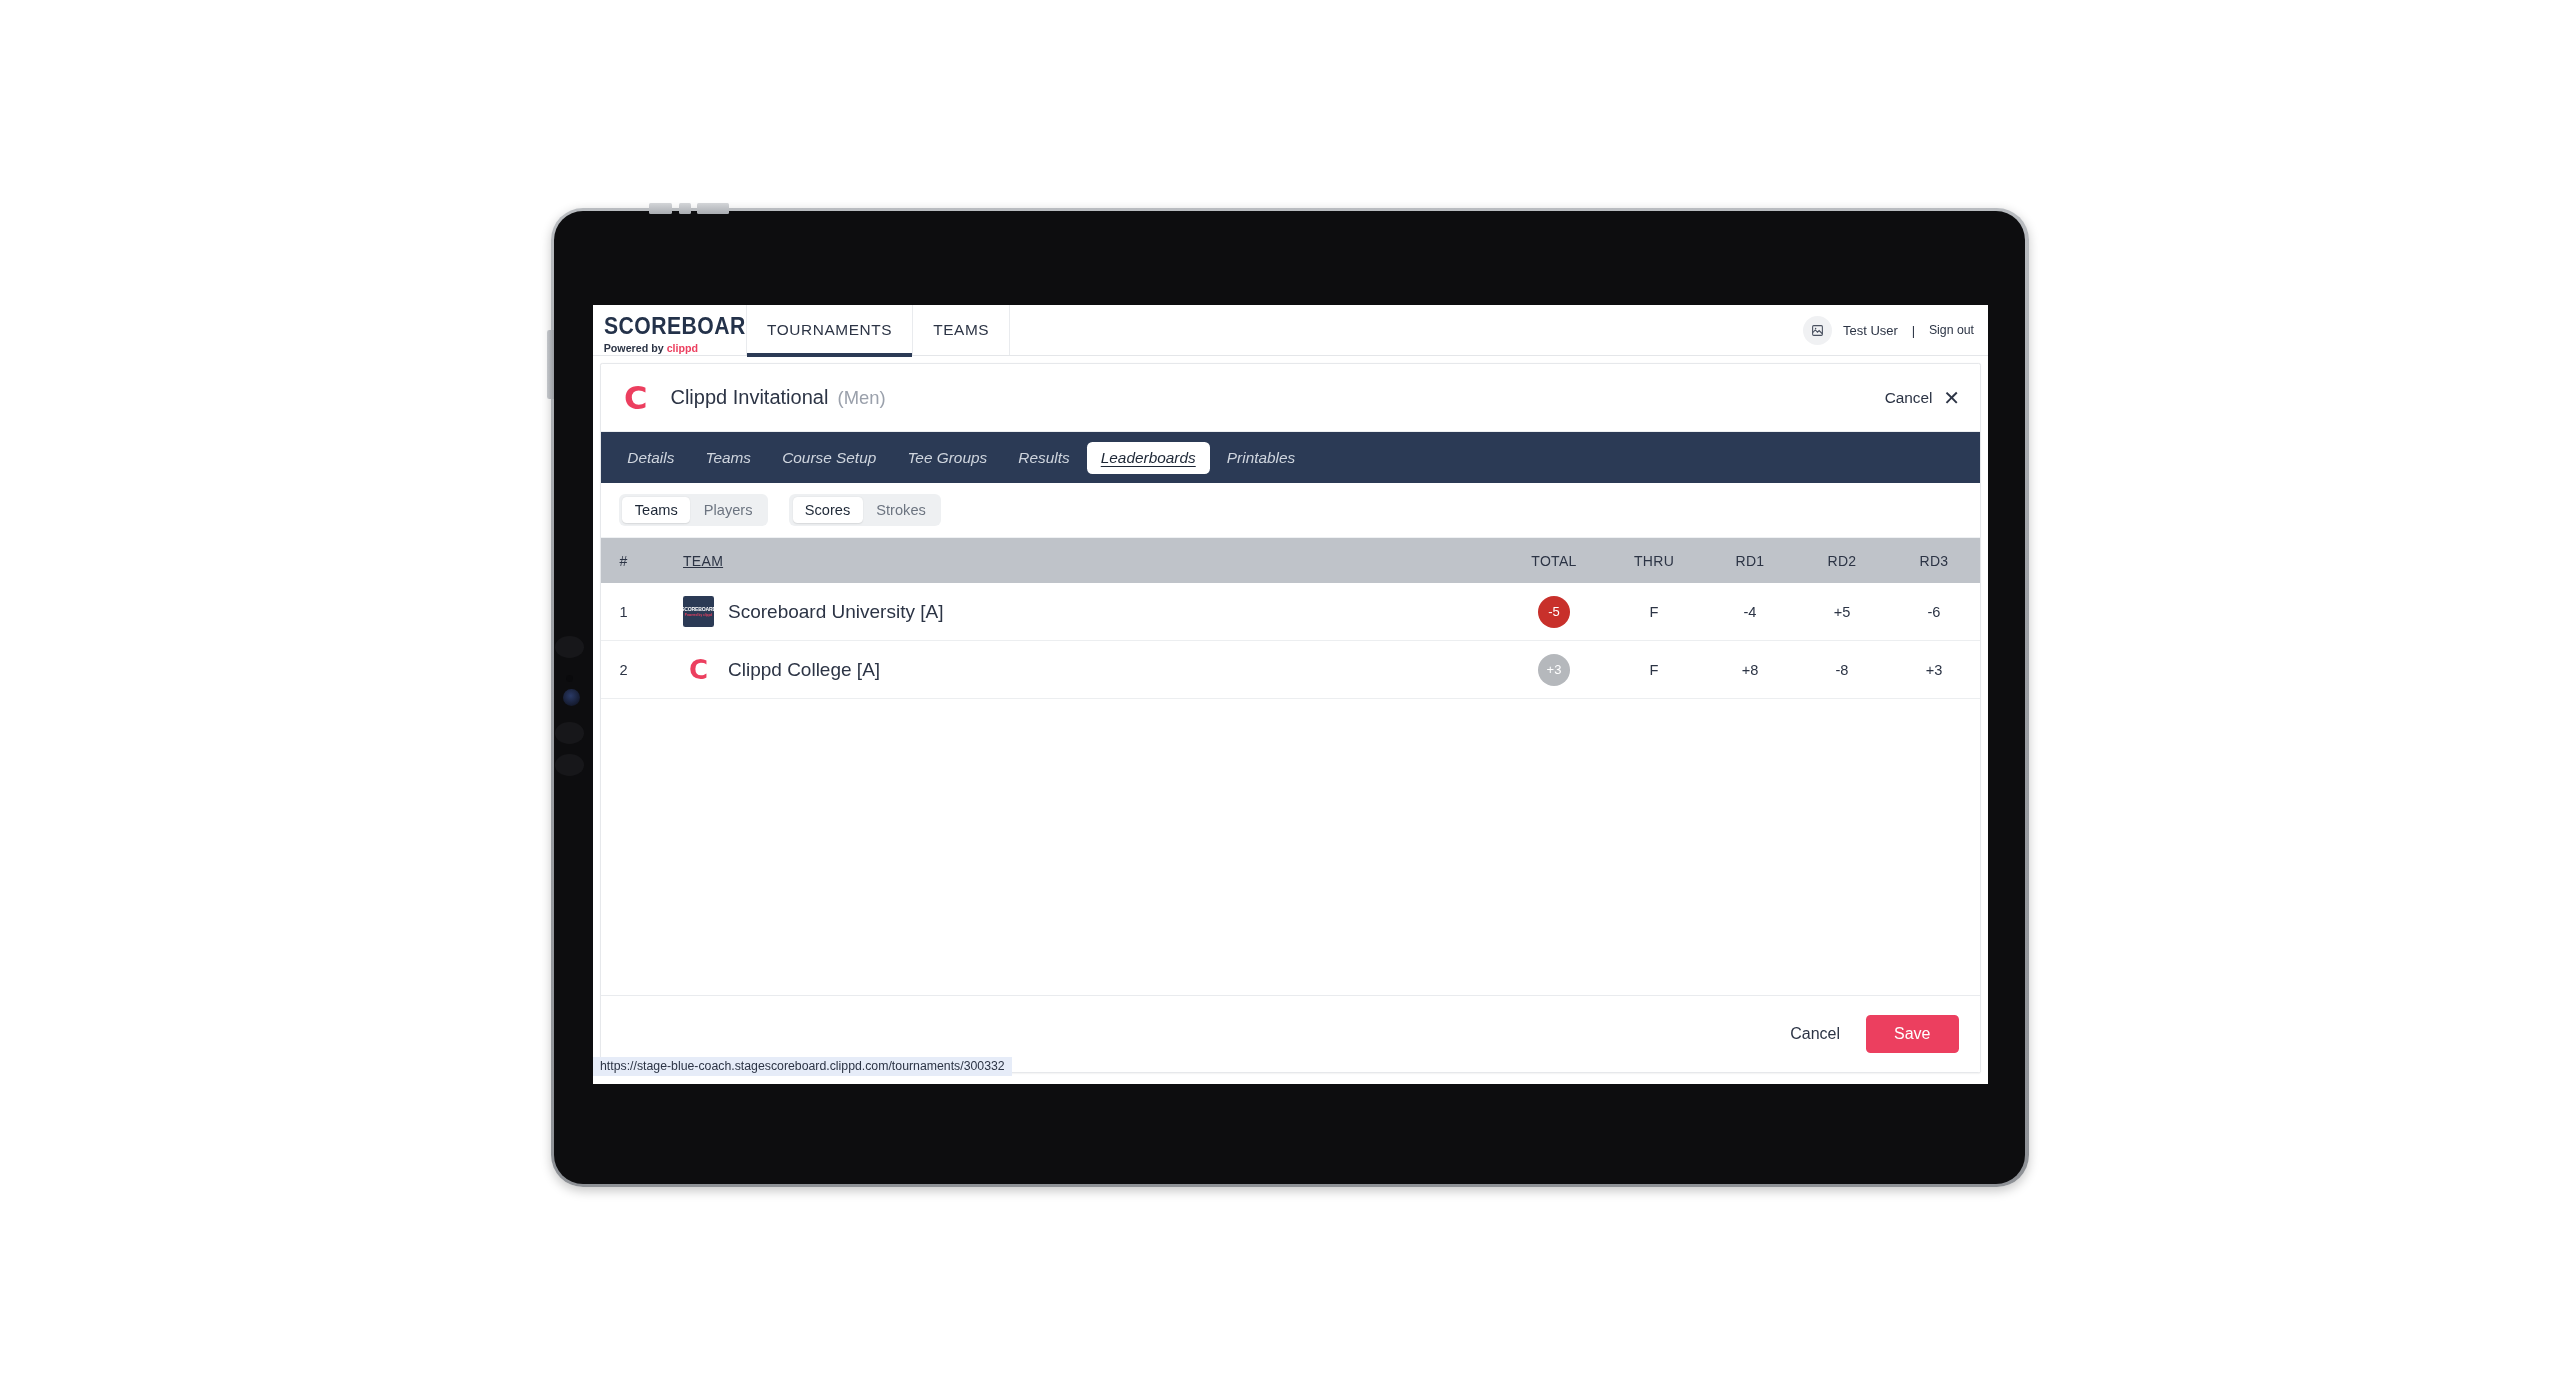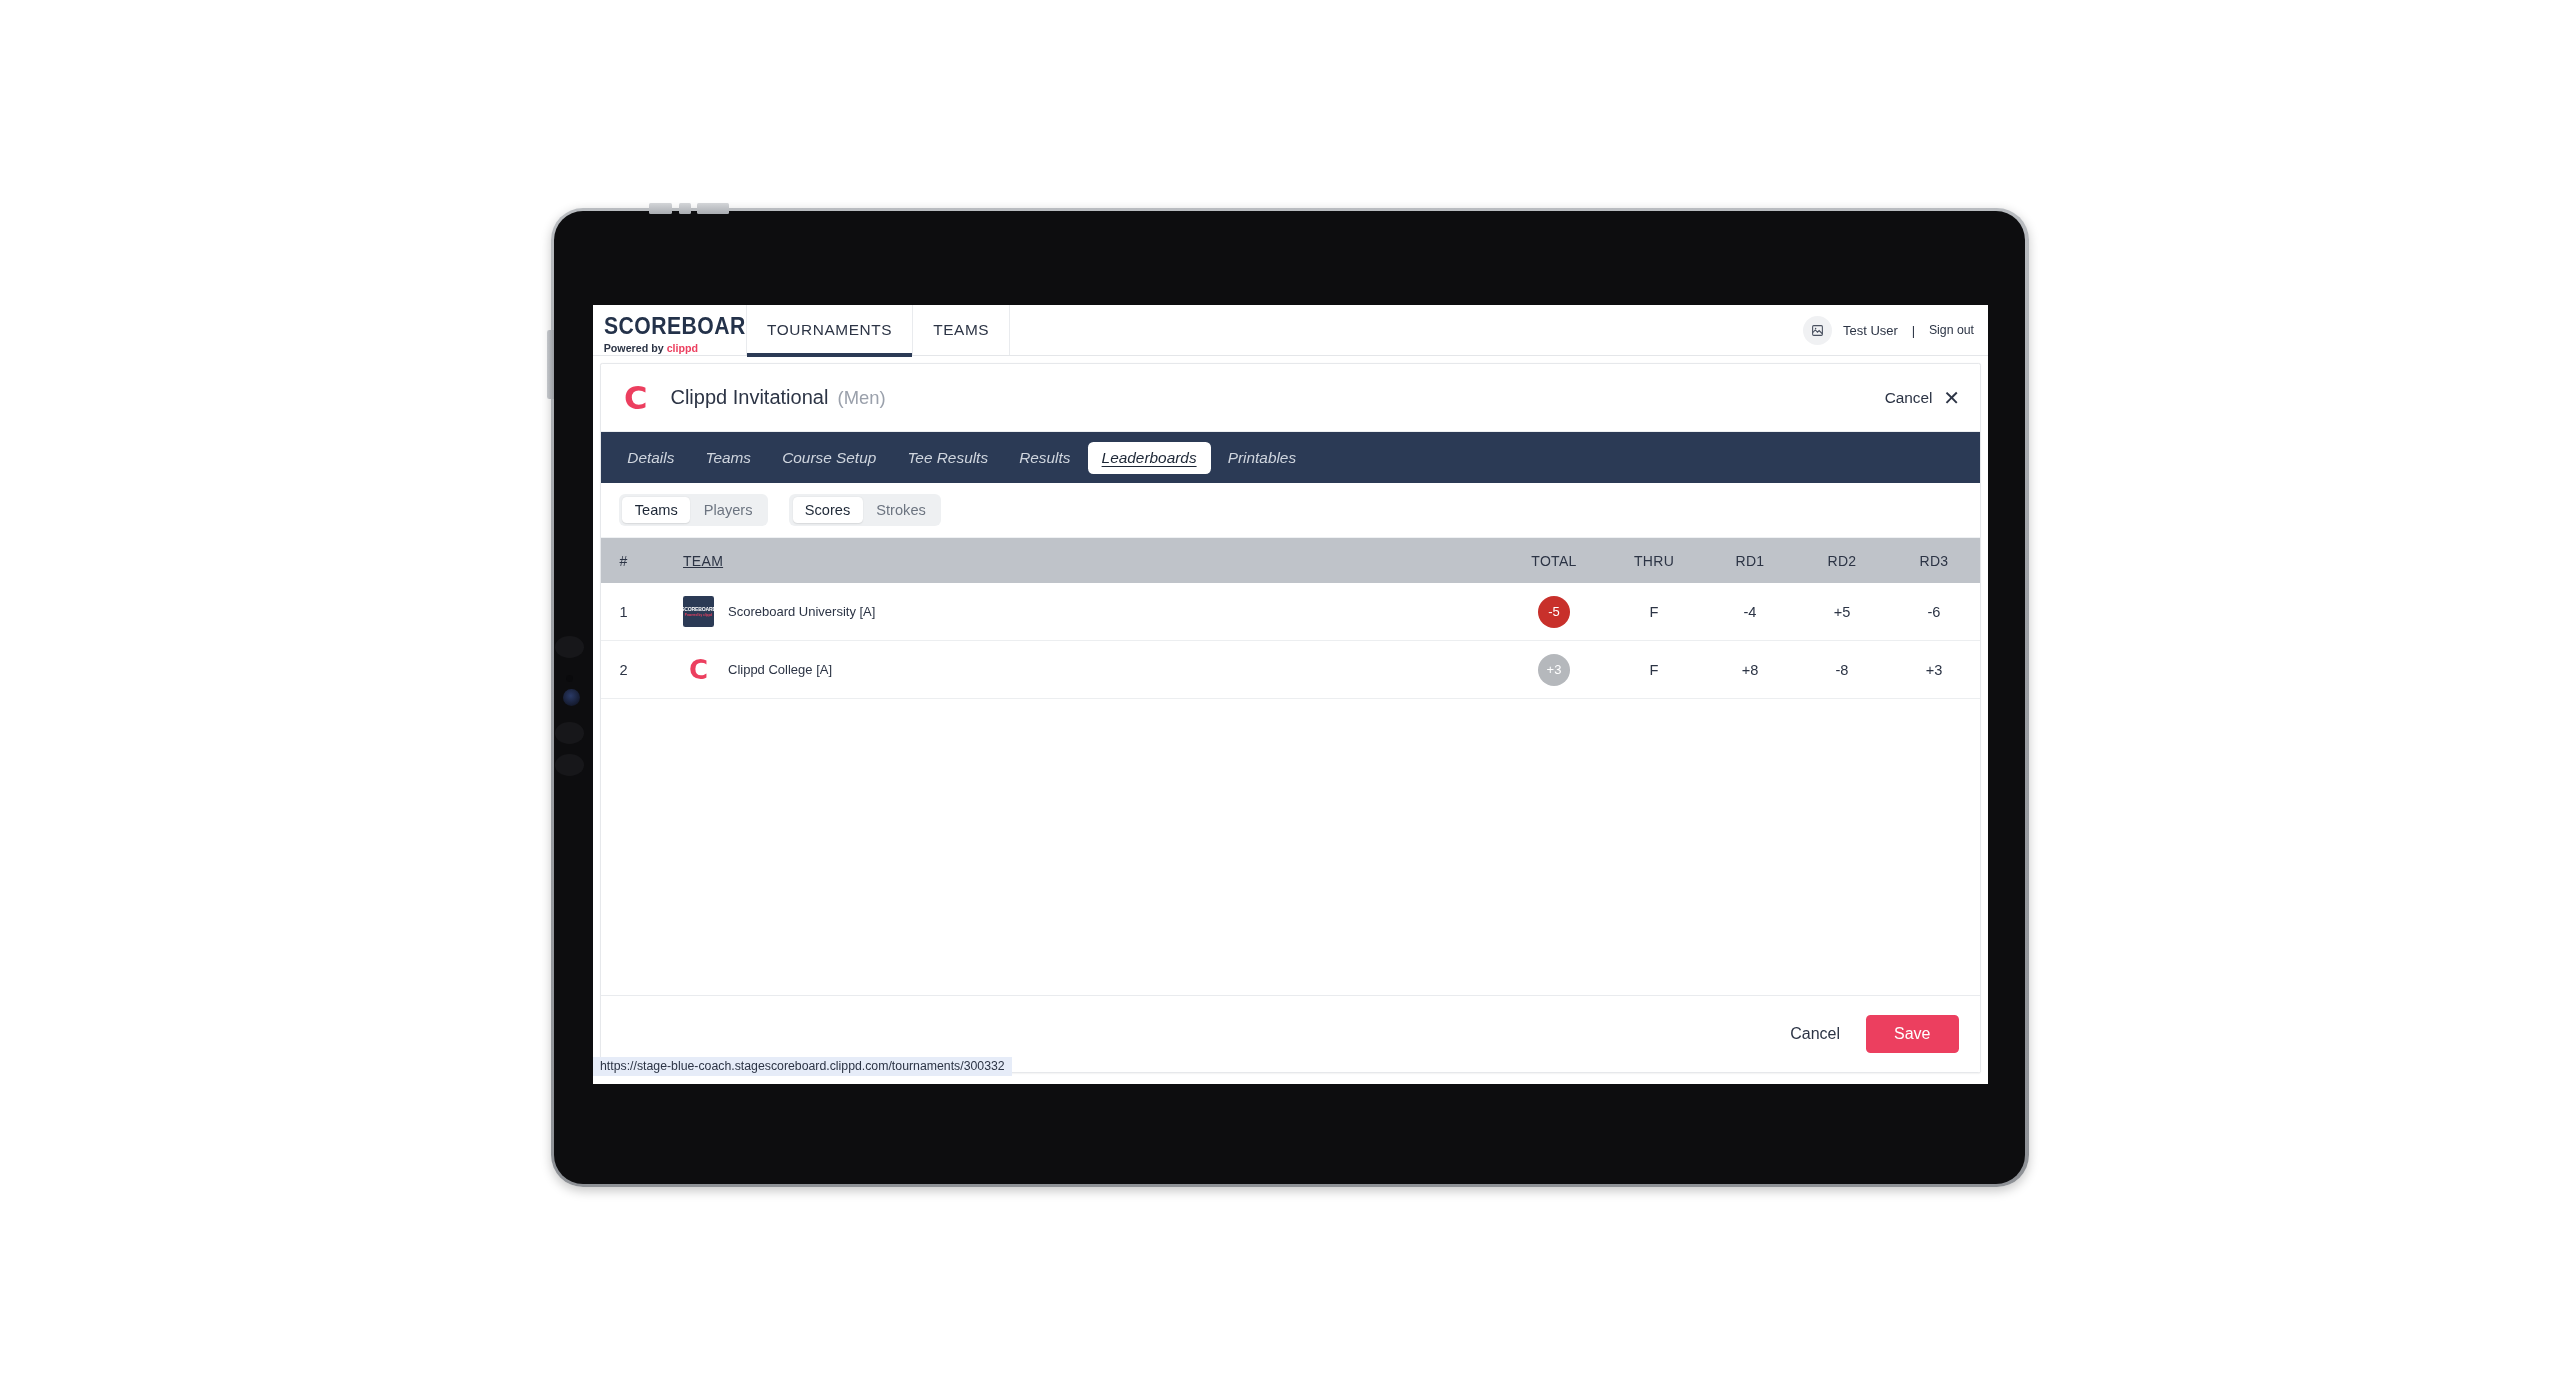"Tee Results" div.tab { text: Results -> Groups }
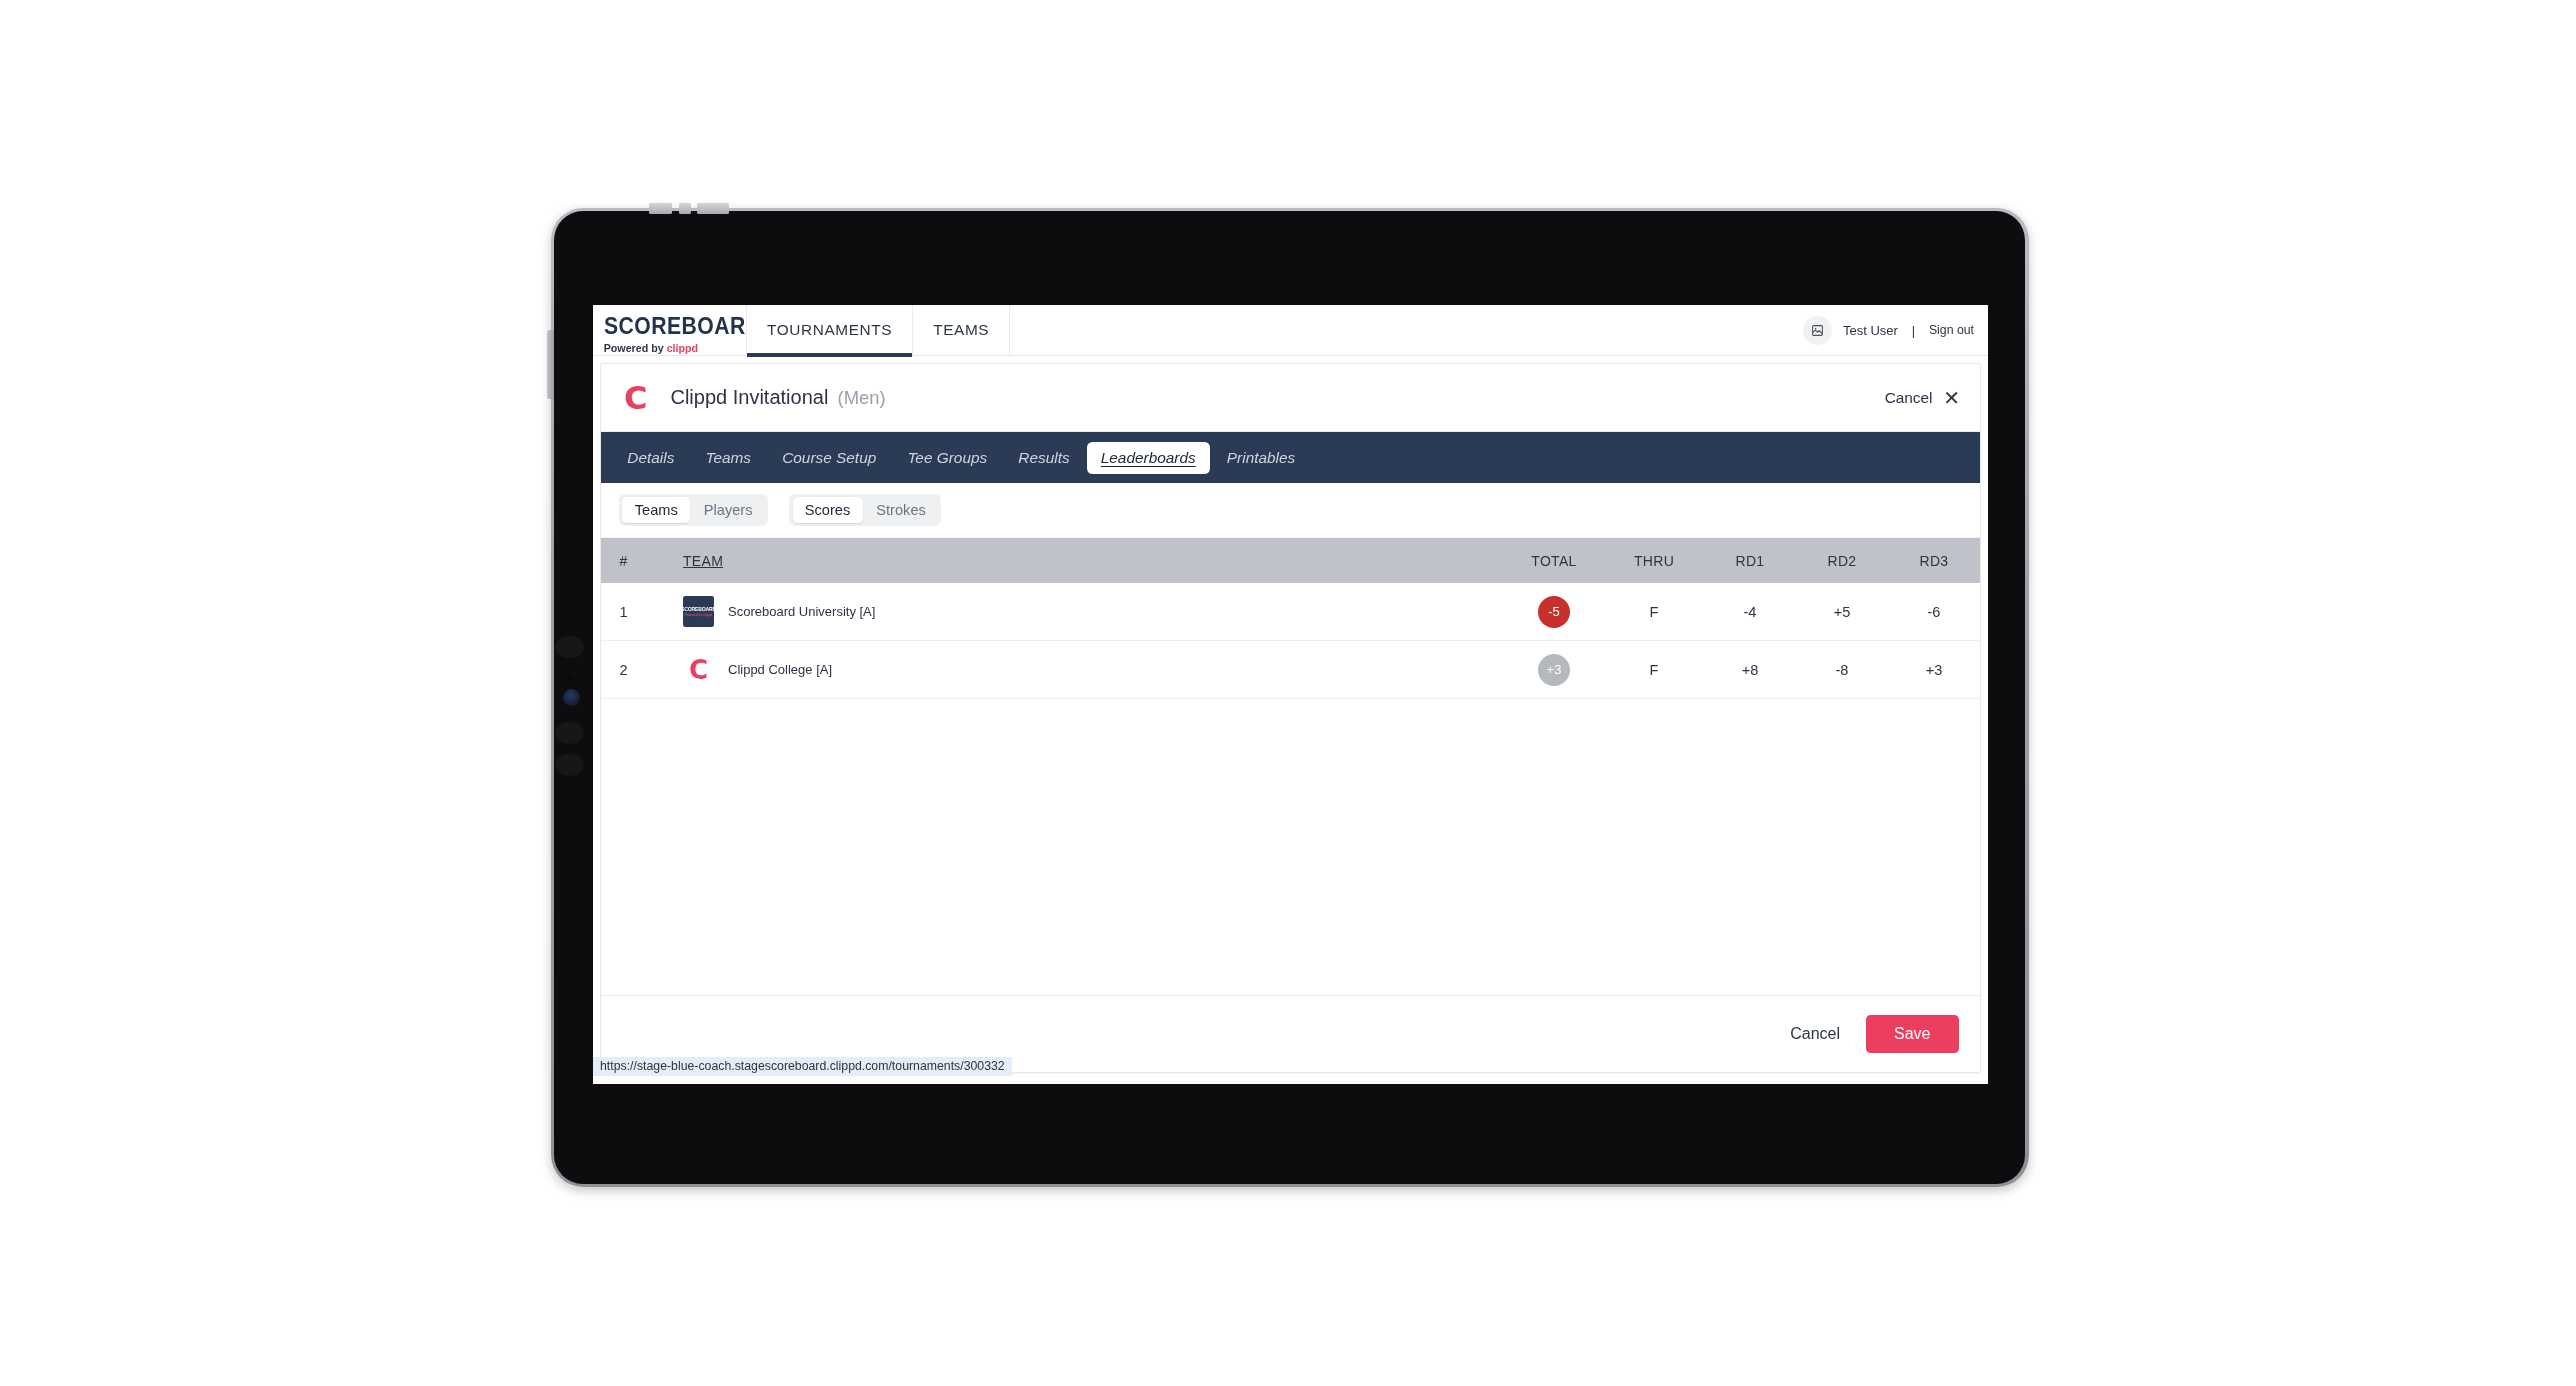"Scoreboard University [A]" .team-name { font-size: 13px -> 19px }
